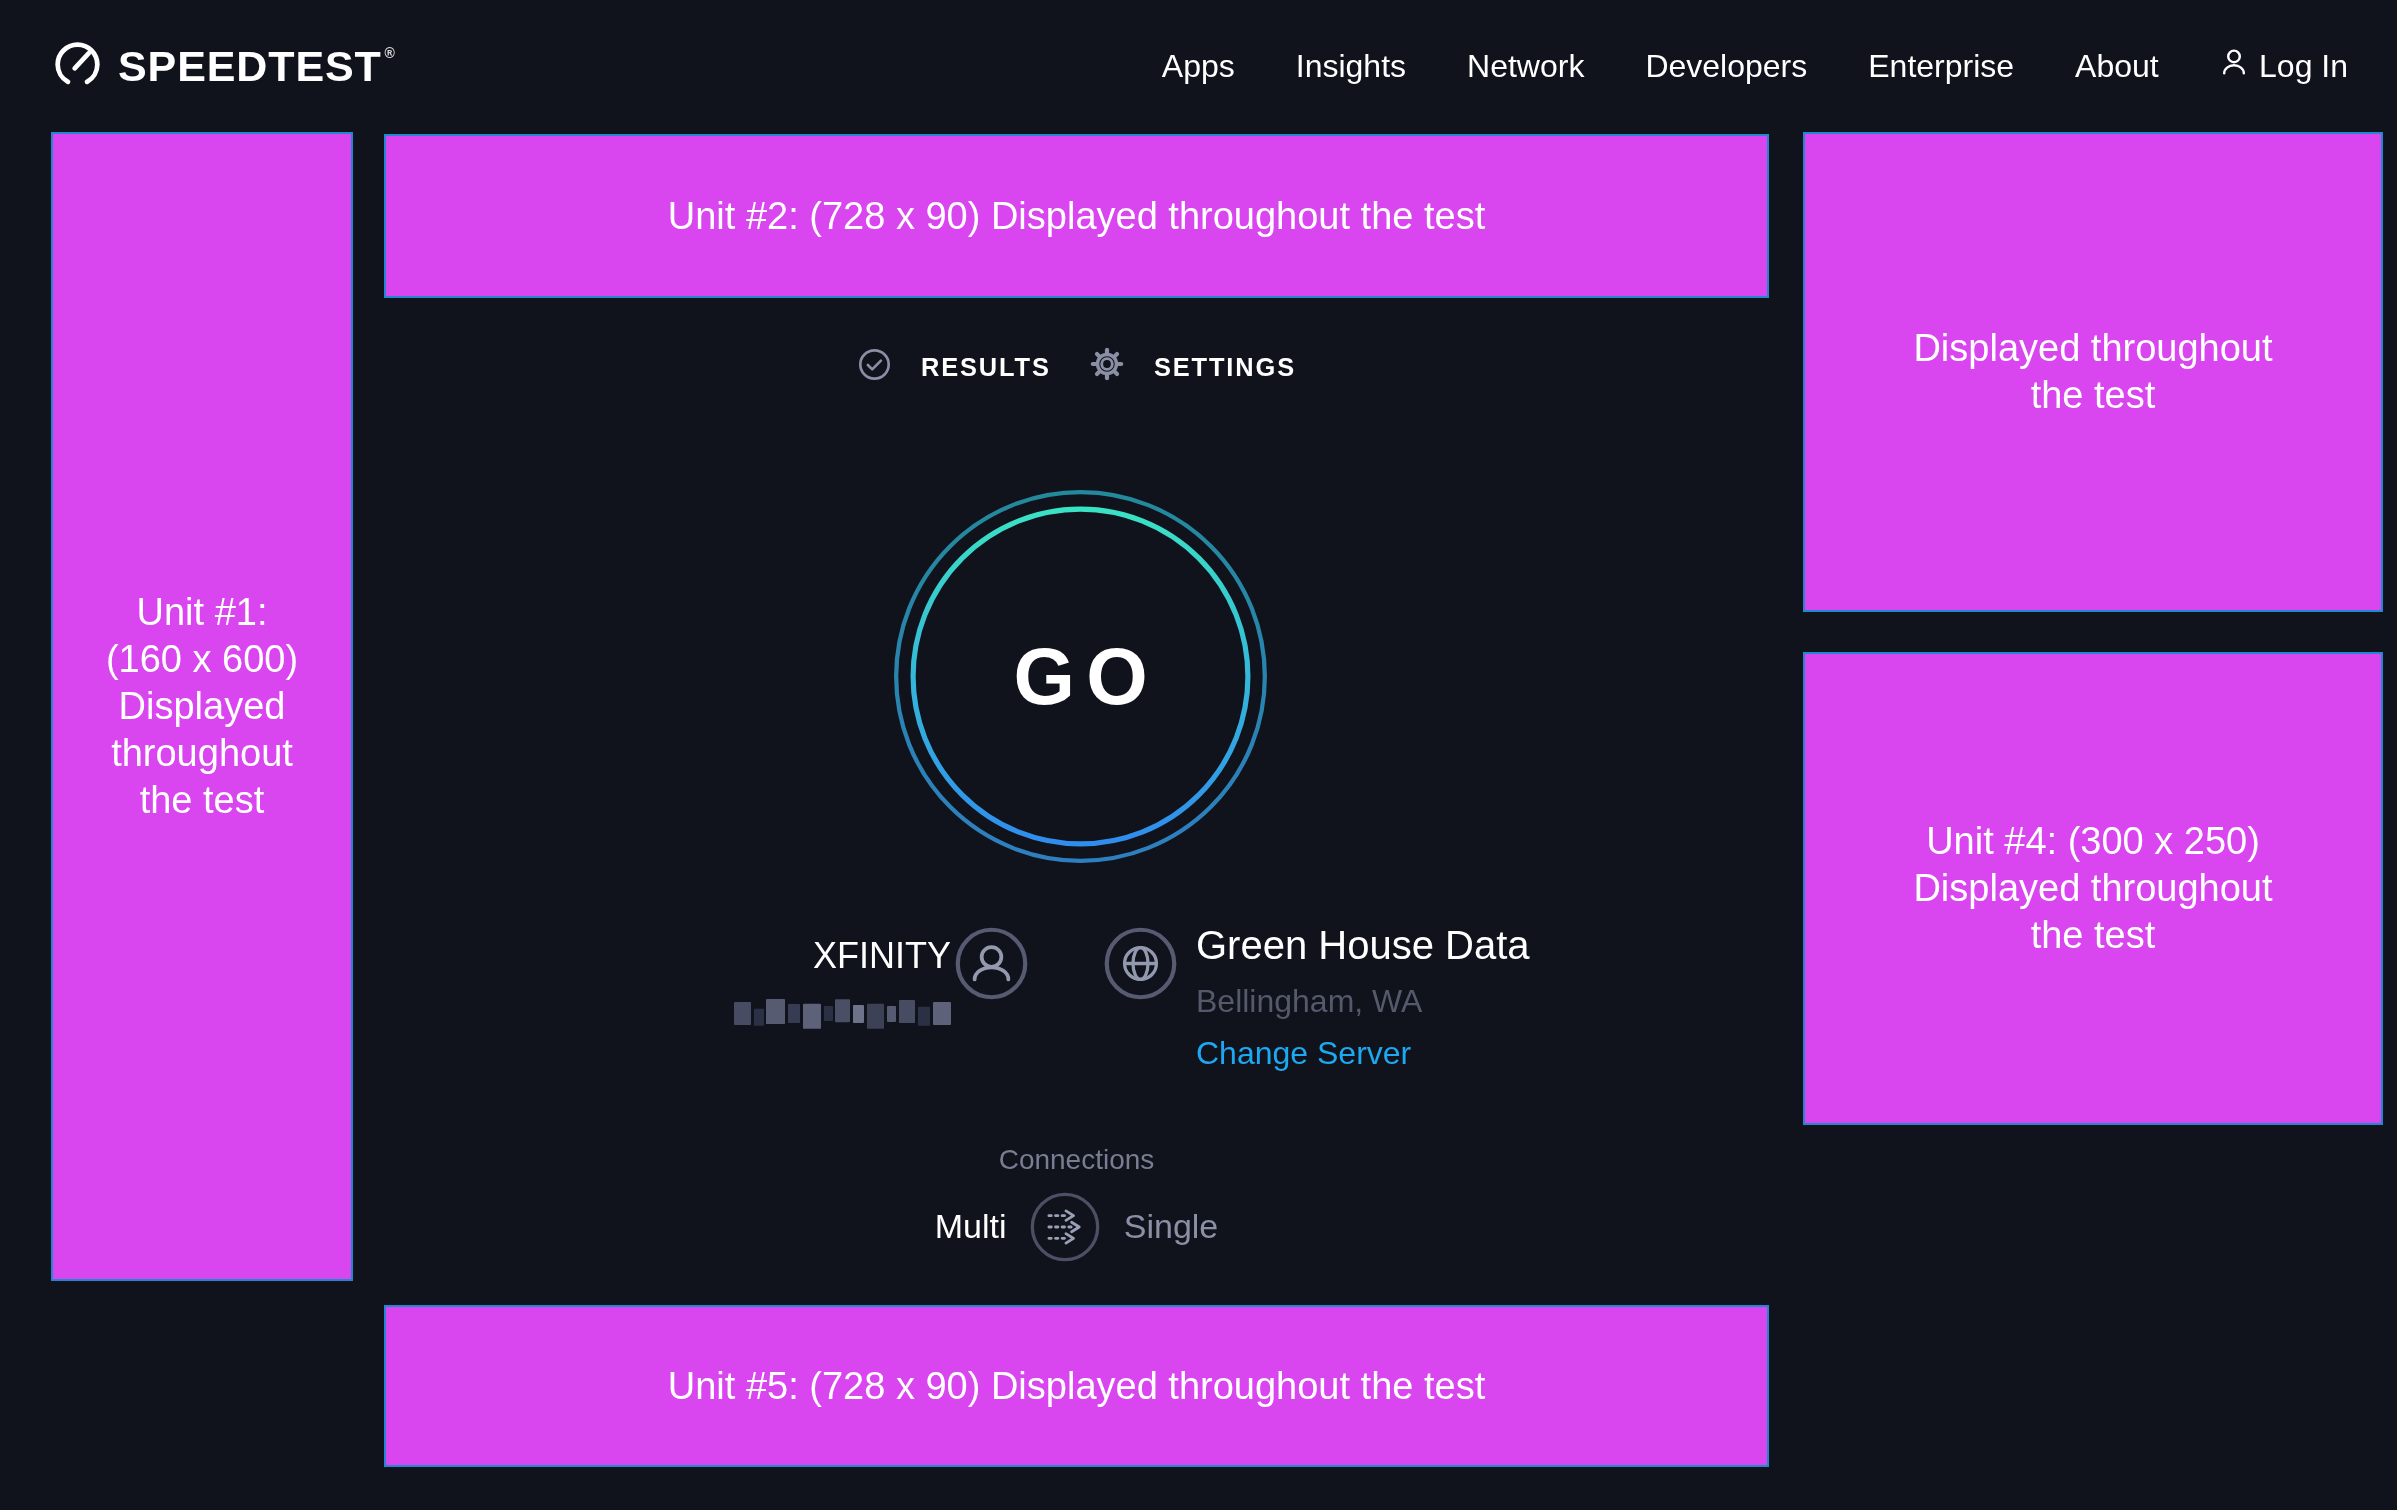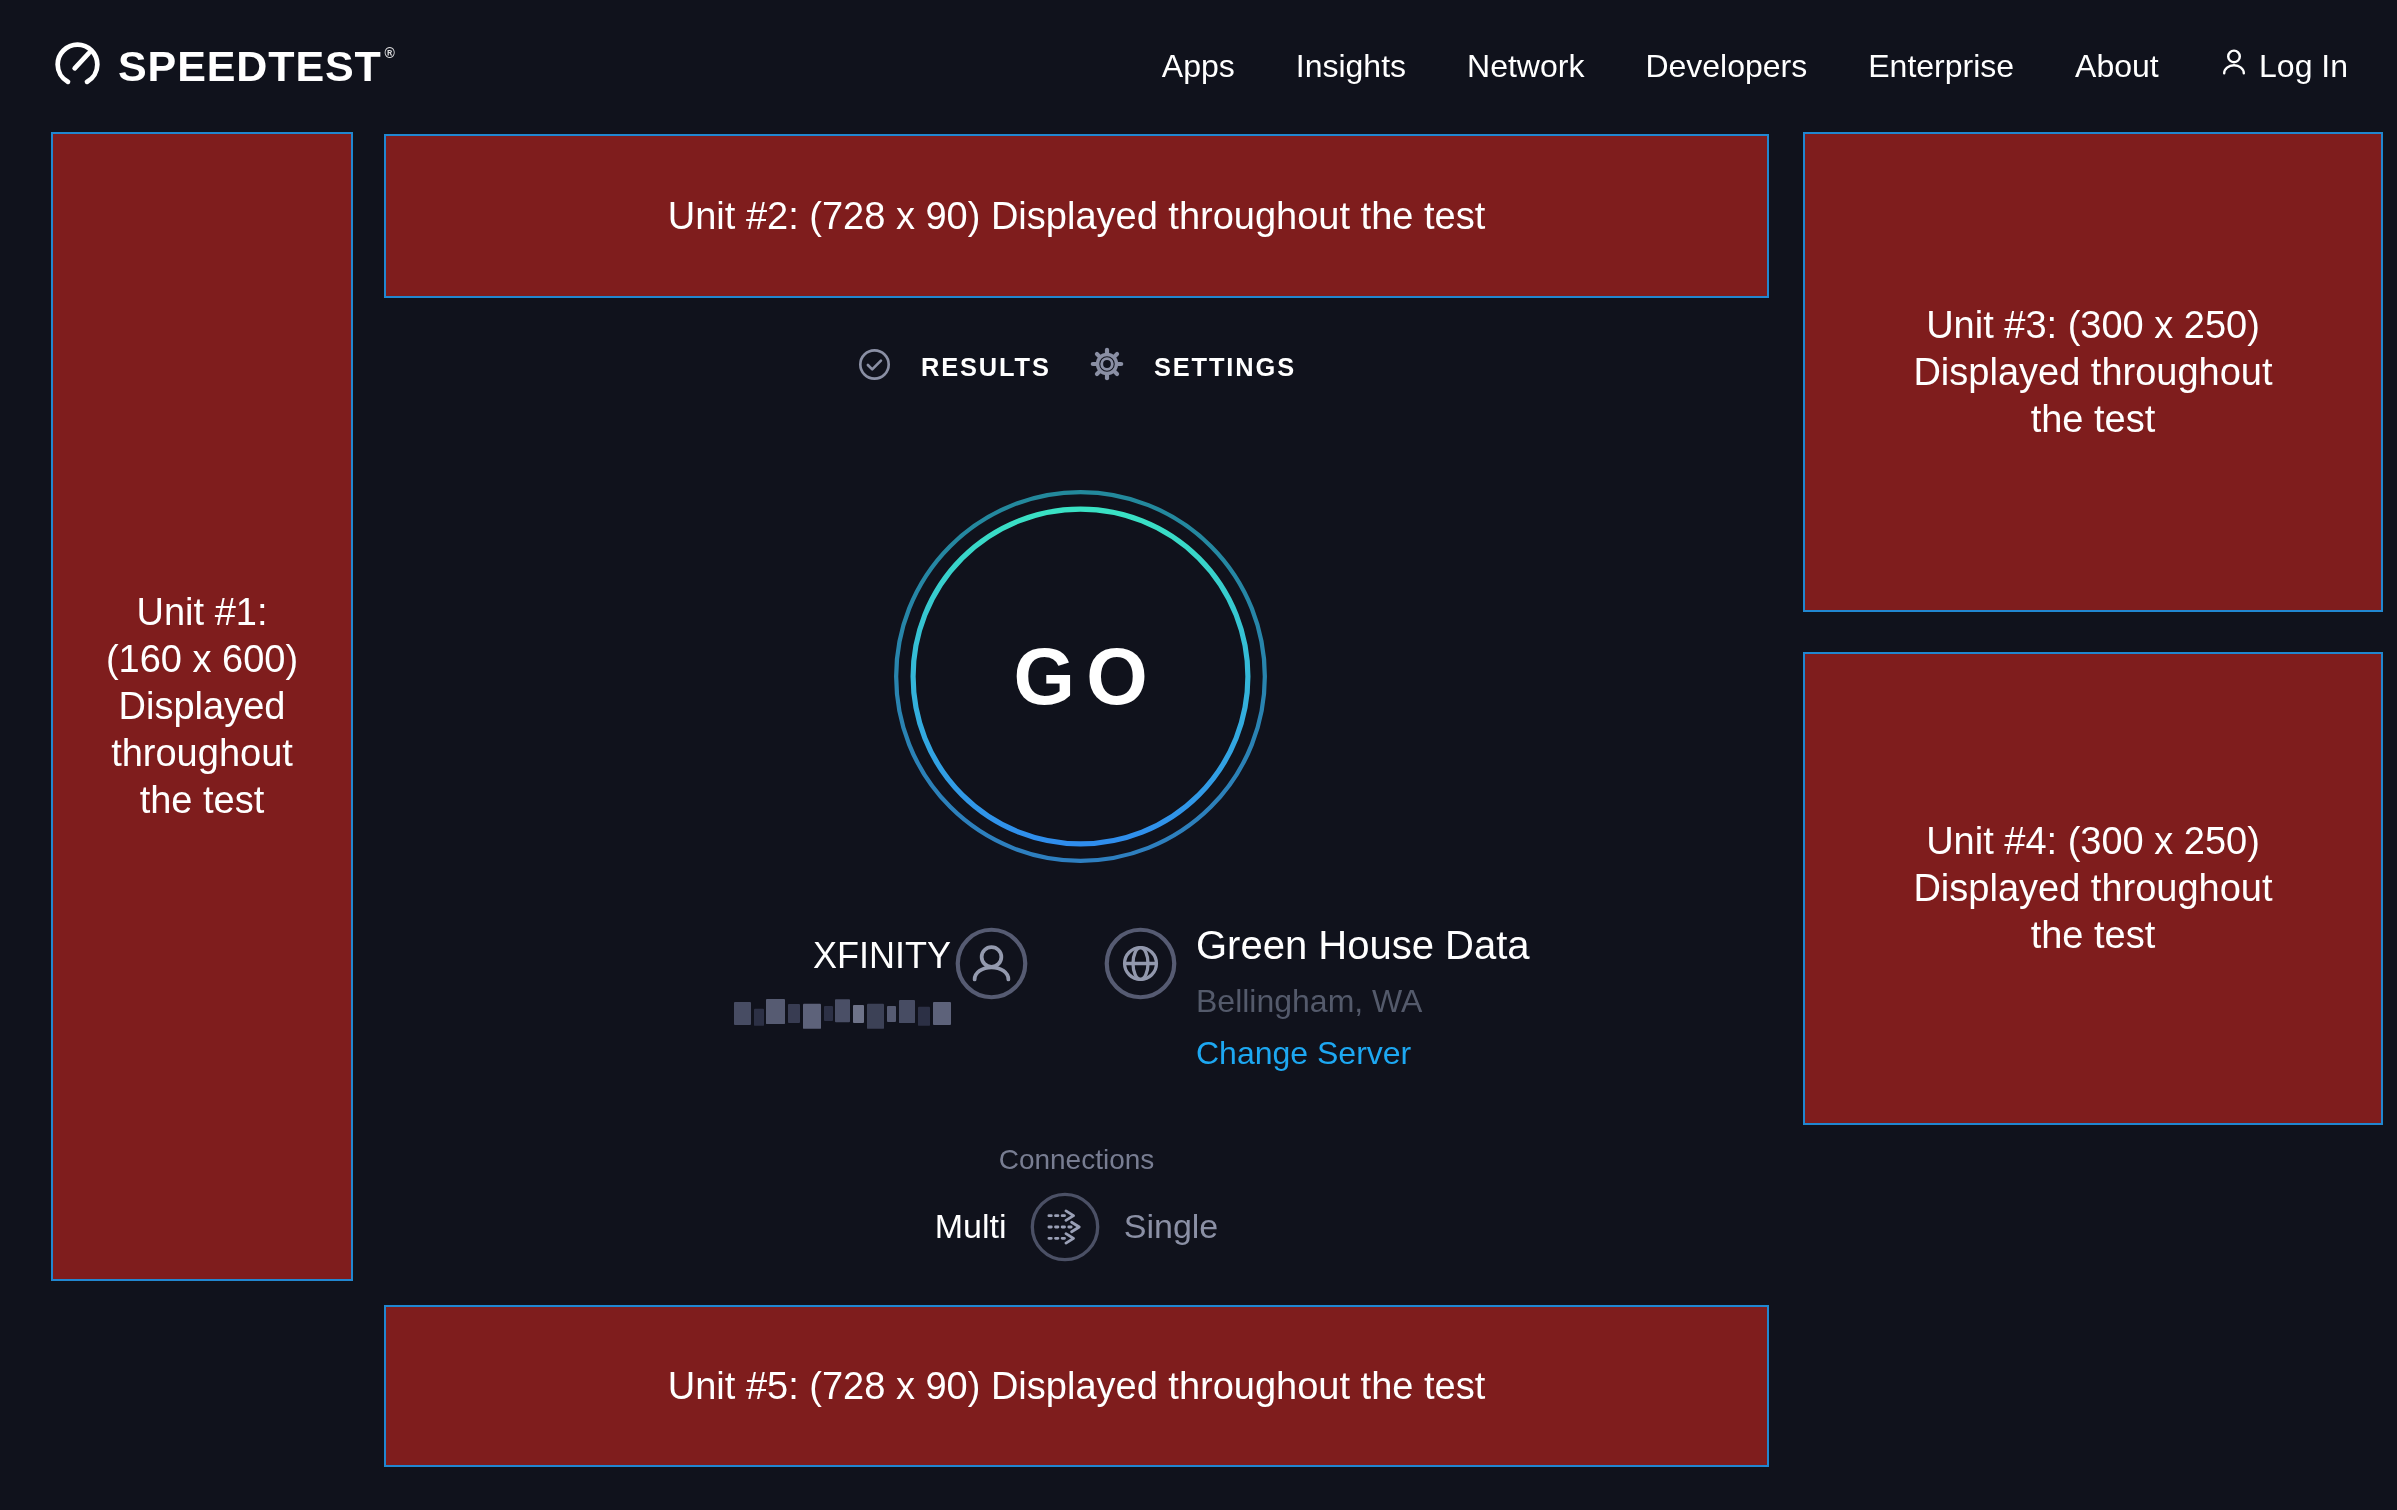"Unit #2: (728 x 90)" .ad { background: #7f1d1d -> #d946ef }
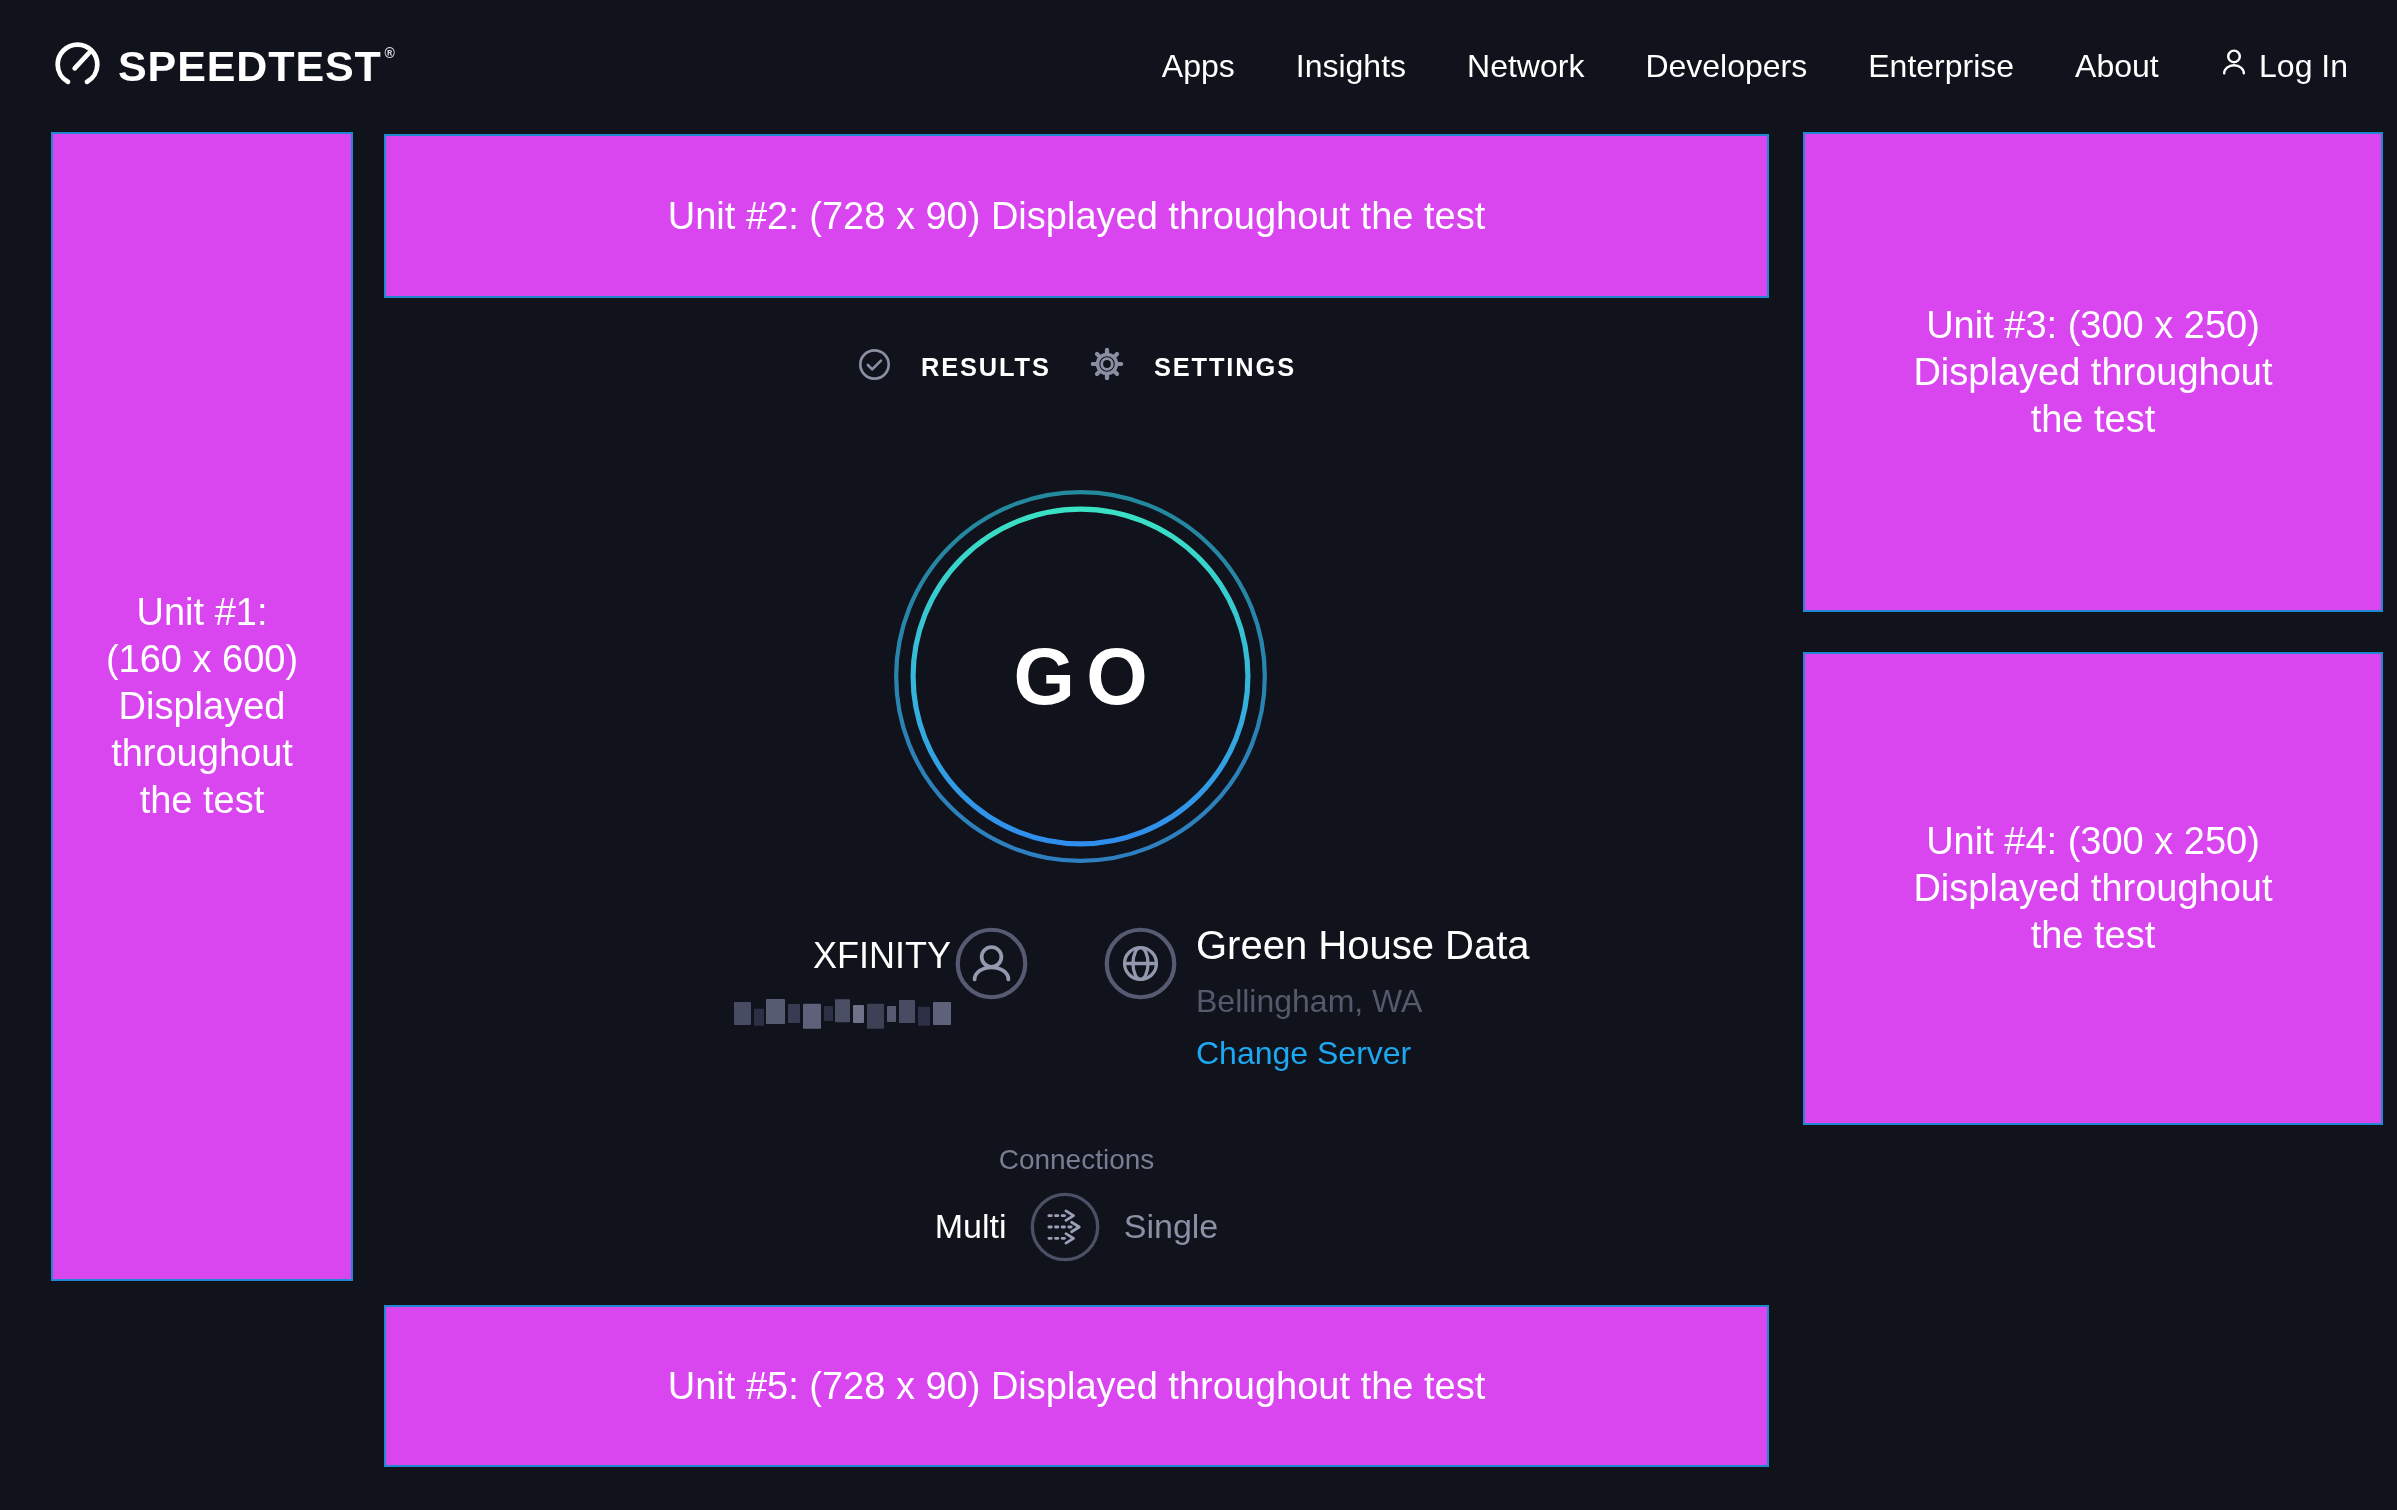"Unit #3: (300 x 250)" div { html: <div>Unit #3: (300 x 250)</div> -> none }
